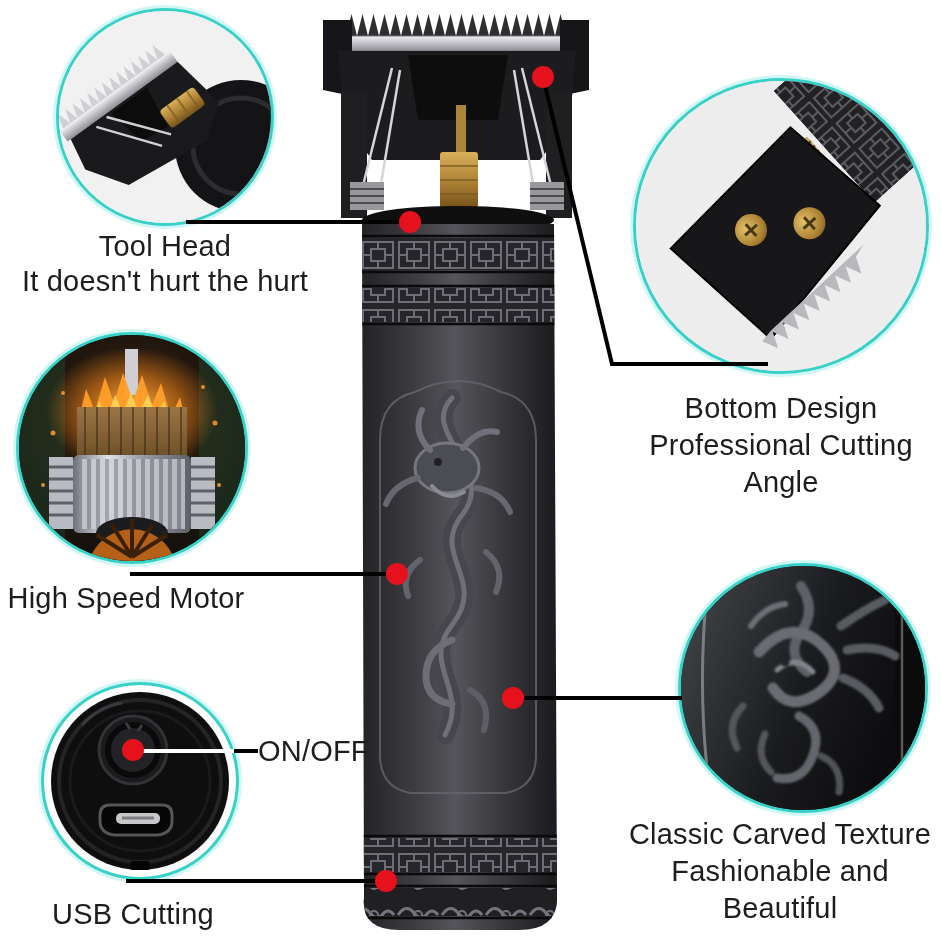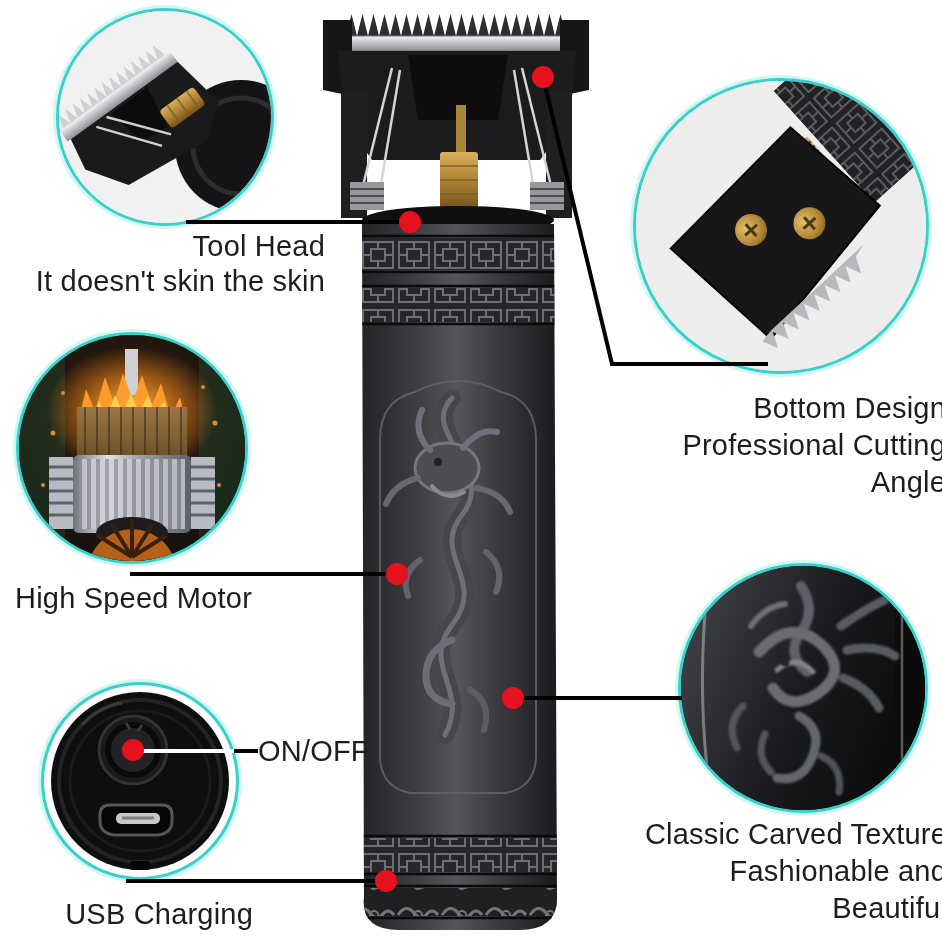"Tool Head" .label { text-align: right -> center }
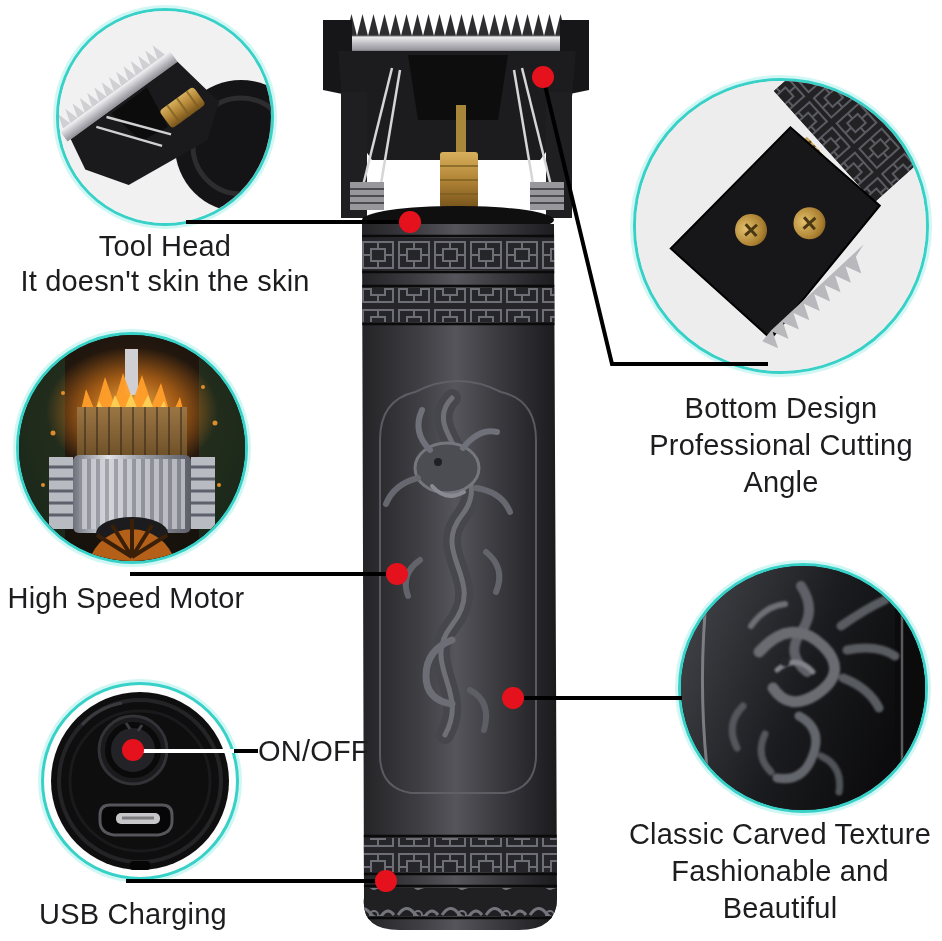"It doesn't skin the skin" div { text: skin the skin -> hurt the hurt }
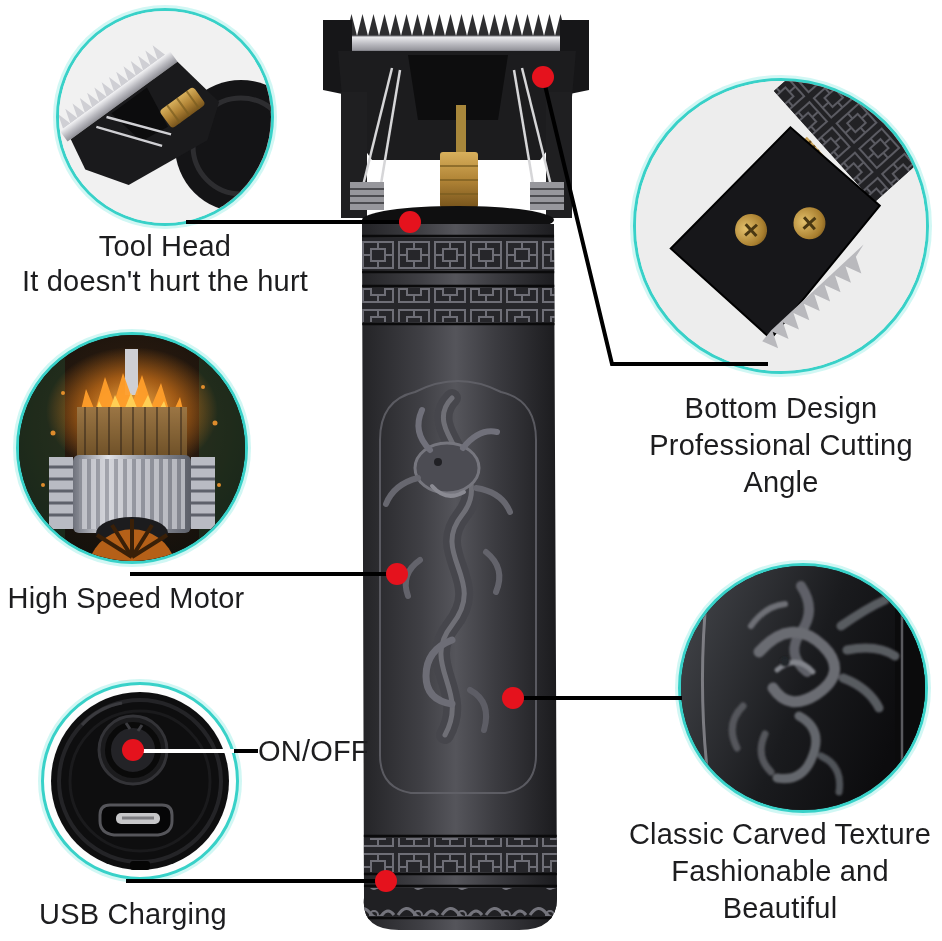"USB Charging" div { text: Charging -> Cutting }
